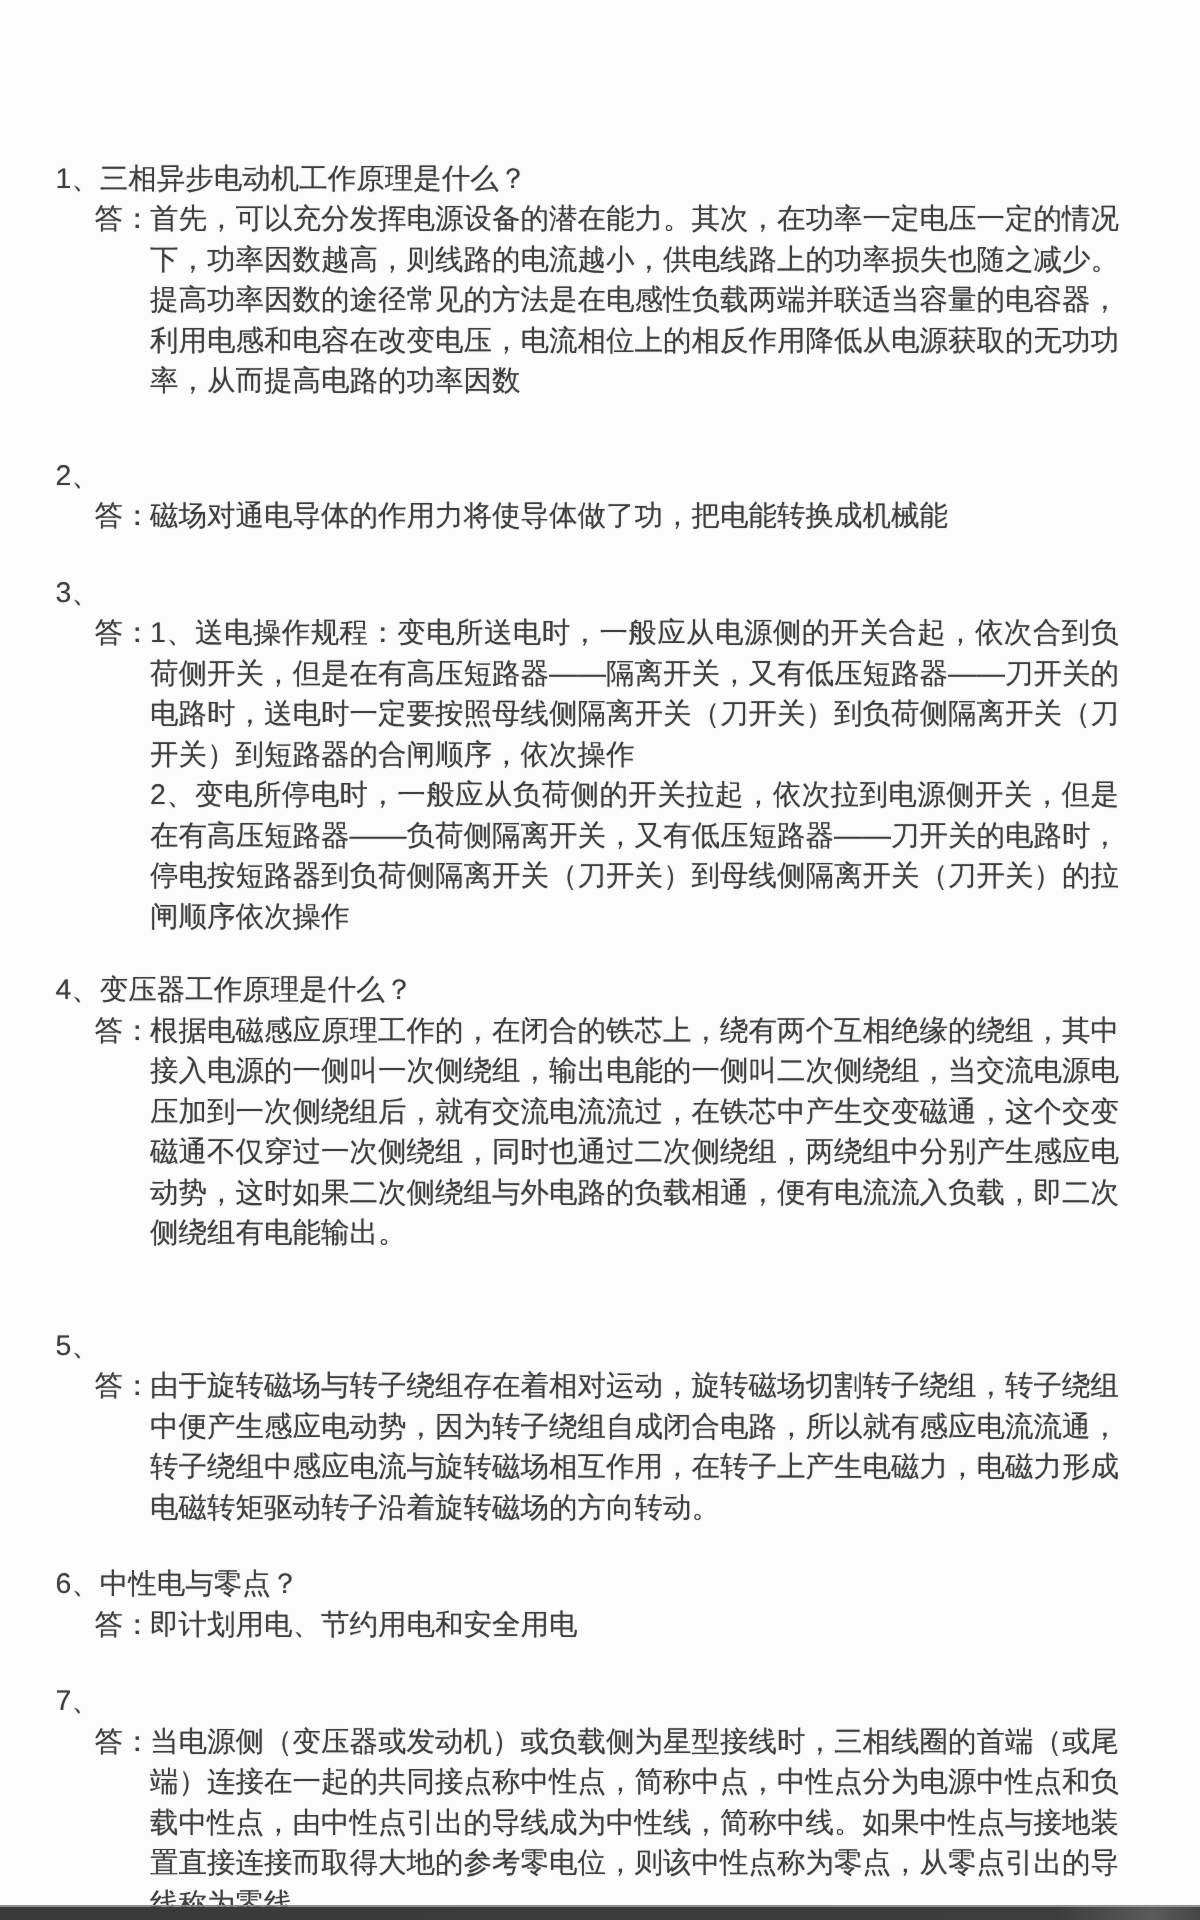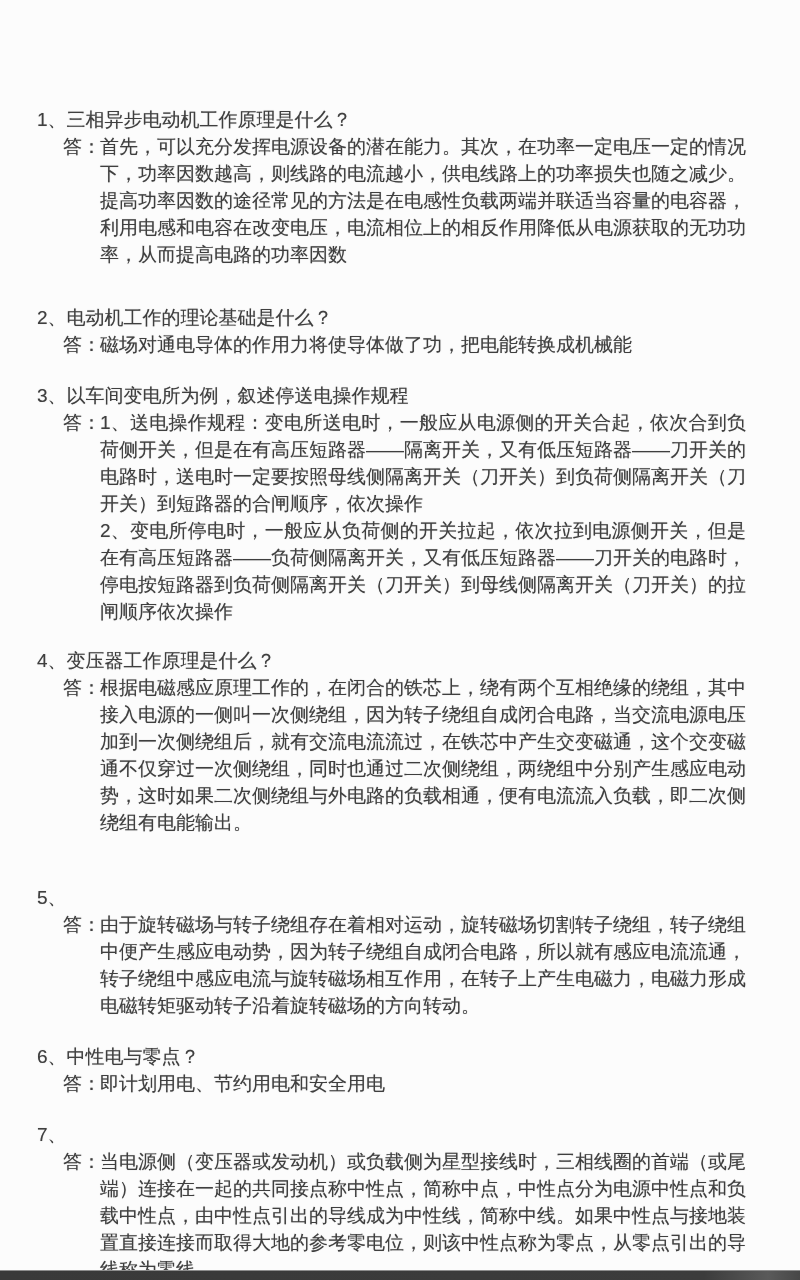"电动机工作的理论基础是什么？" span.q-text { html: <span>电动机工作的理论基础是什么？</span> -> none }
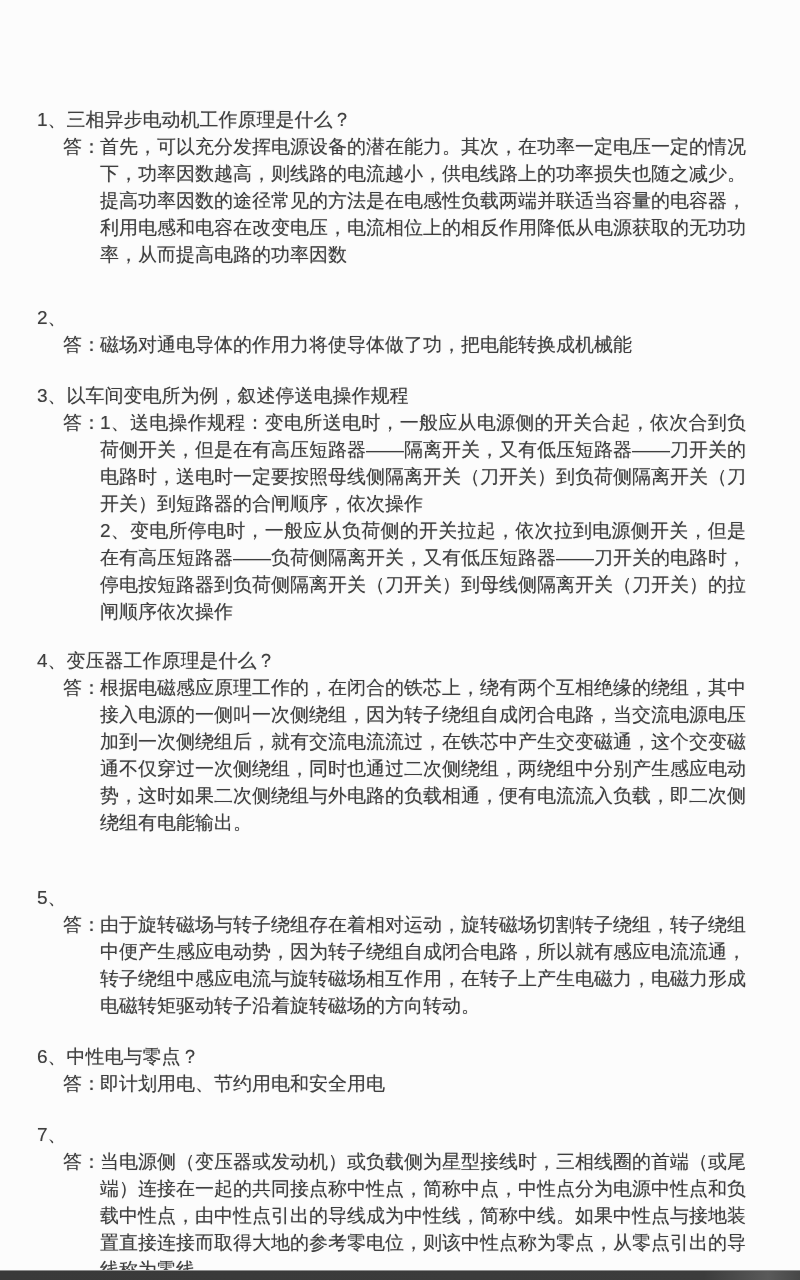"以车间变电所为例，叙述停送电操作规程" span.q-text { html: <span>以车间变电所为例，叙述停送电操作规程</span> -> none }
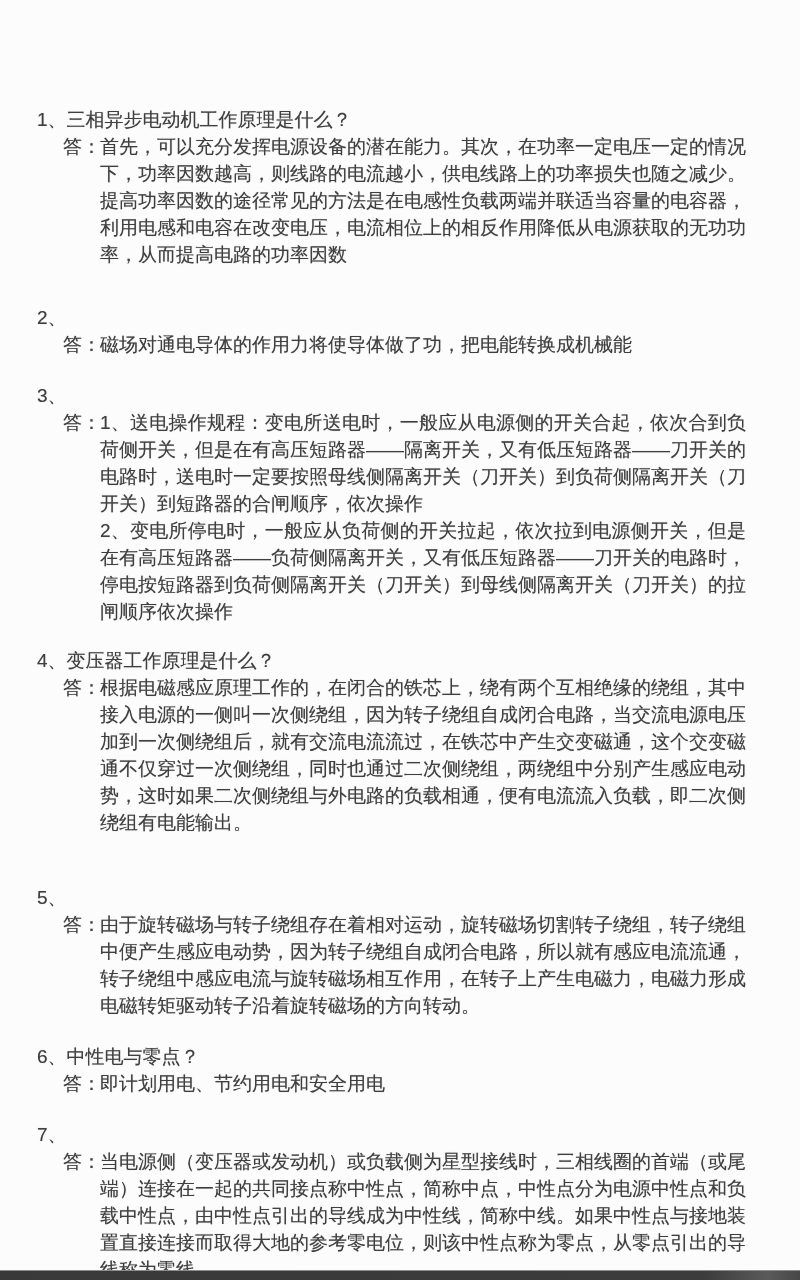"根据电磁感应原理工作的，在闭合的铁芯上，绕有两个互相绝缘的绕组，其中接入电源的一" p { text: 因为转子绕组自成闭合电路 -> 输出电能的一侧叫二次侧绕组 }
